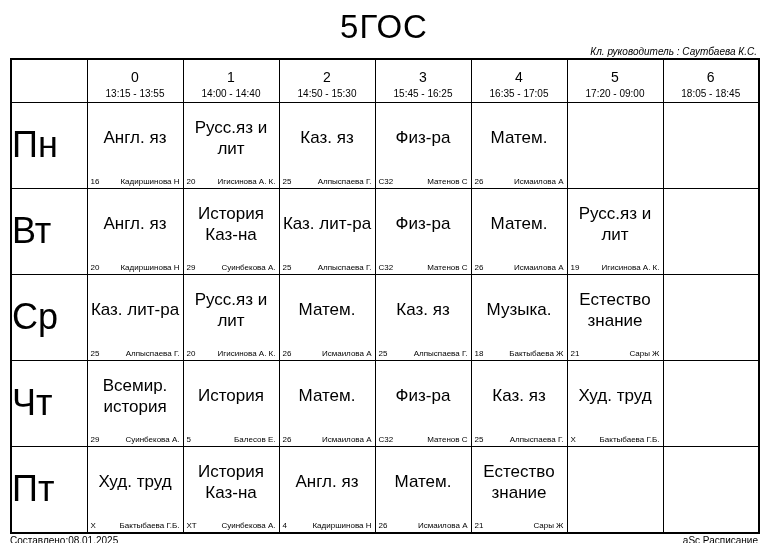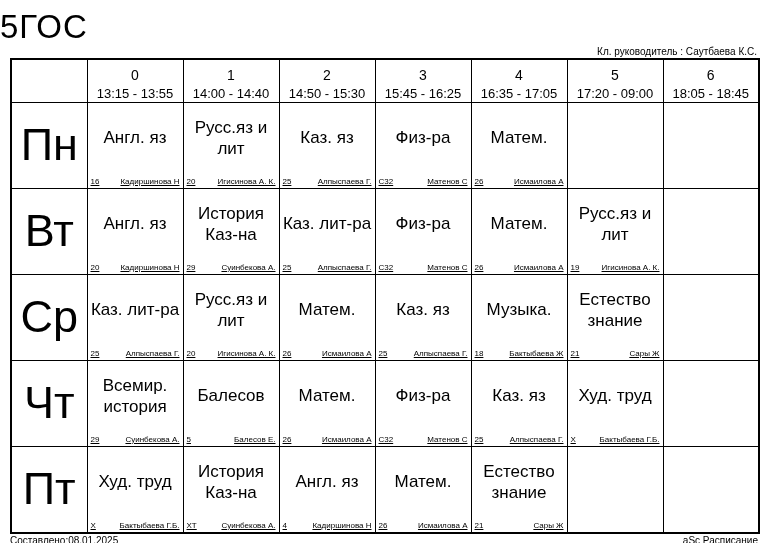"5ГОС" .page-title { text-align: none -> center }
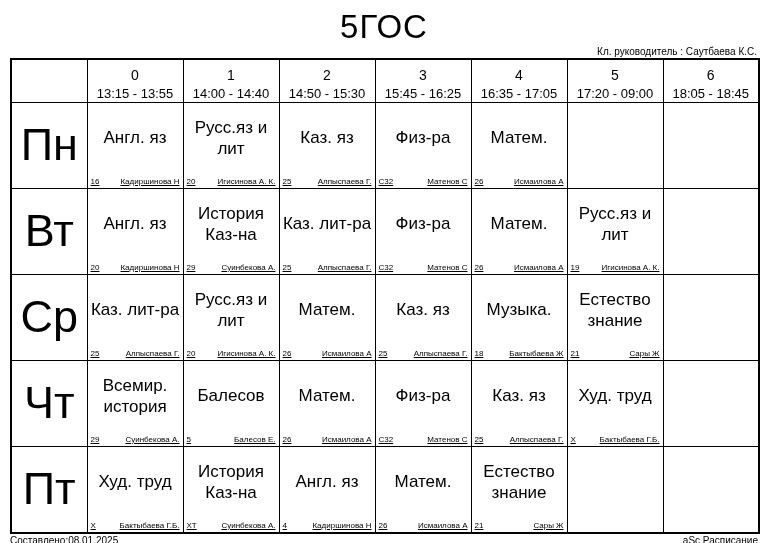"Кл. руководитель : Саутбаева К.С." .class-teacher { font-style: none -> italic }
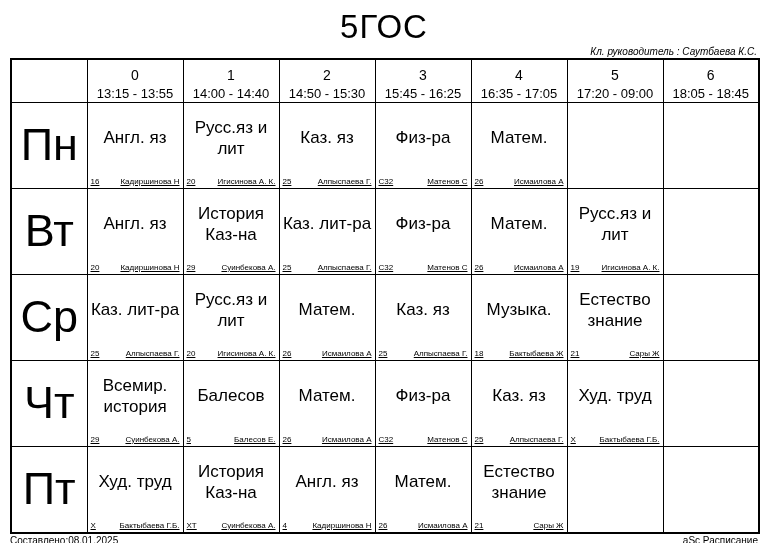"13:15 - 13:55" .ptime { font-size: 13px -> 10px }
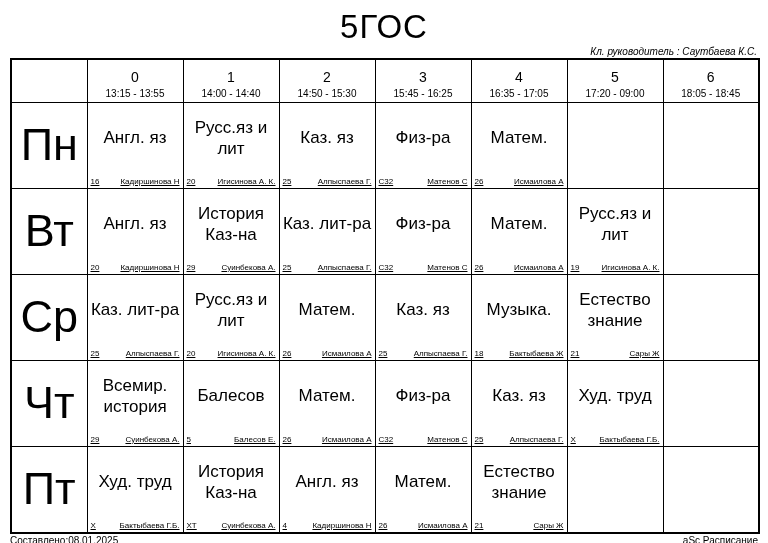"Пн" .day-cell { font-size: 45px -> 36px; text-align: center -> left }
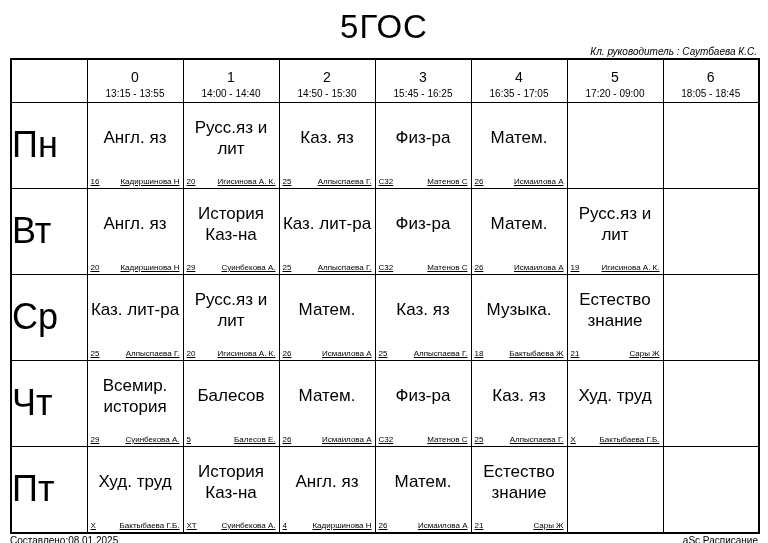"16" .meta { text-decoration: underline -> none }
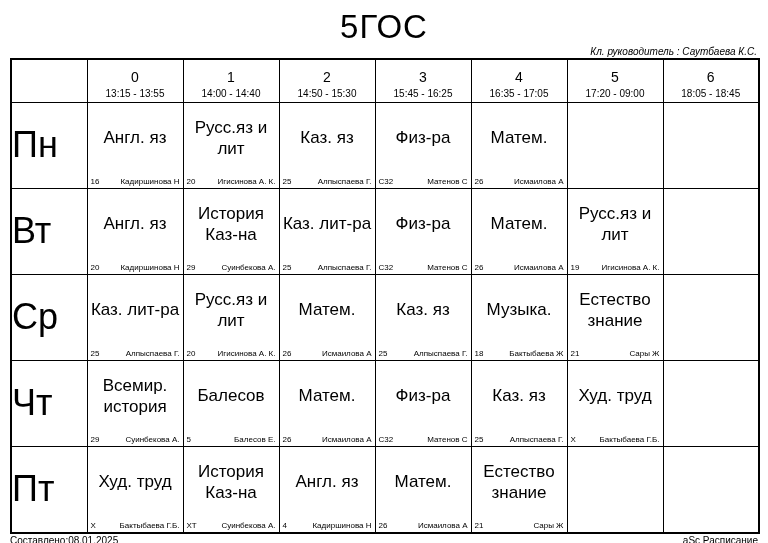"Балесов" div.subject { text: Балесов -> История }
